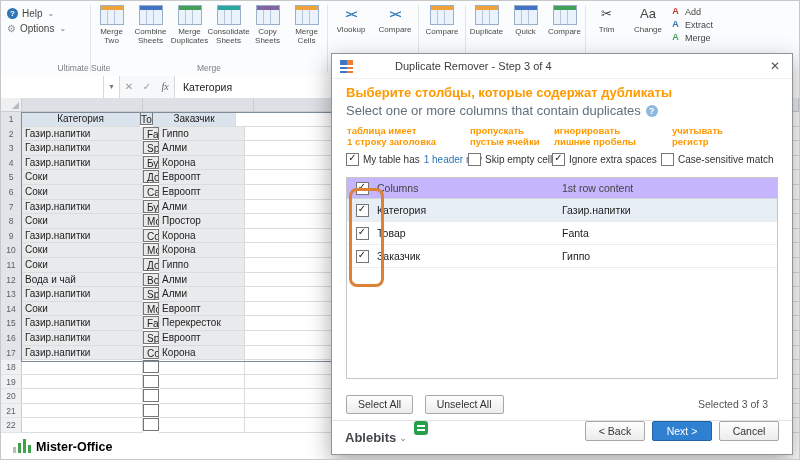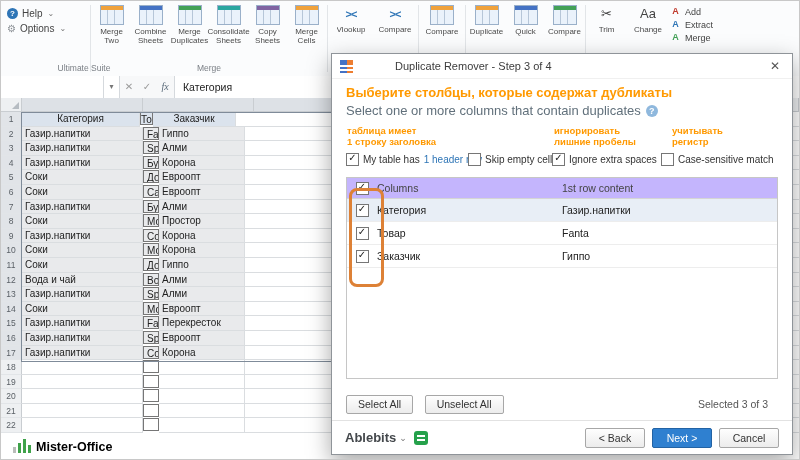"пропускать" div.anno { html: none -> <div><span>пропускать</span><br><span>пустые ячейки</span></div> }
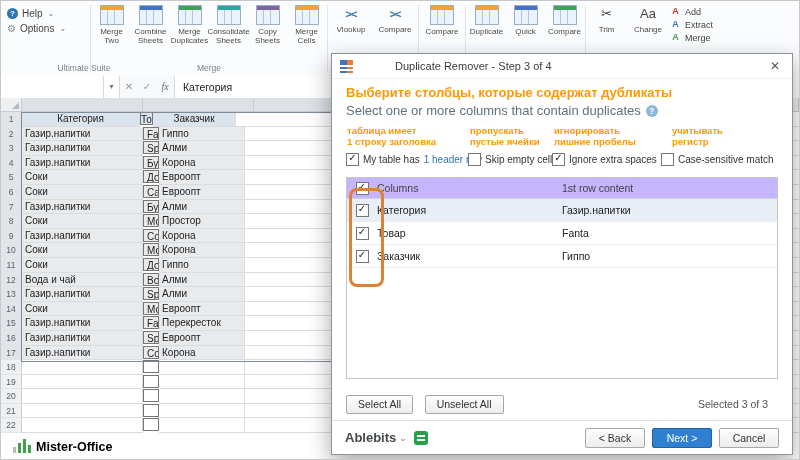"Ablebits" .dlg-footer { align-items: center -> none }
